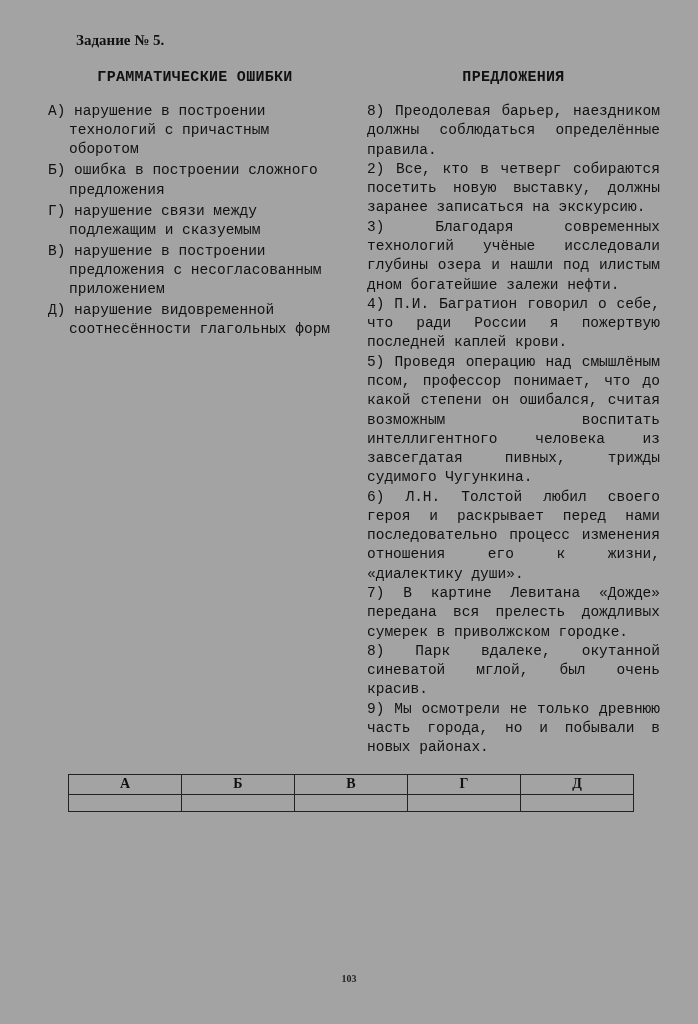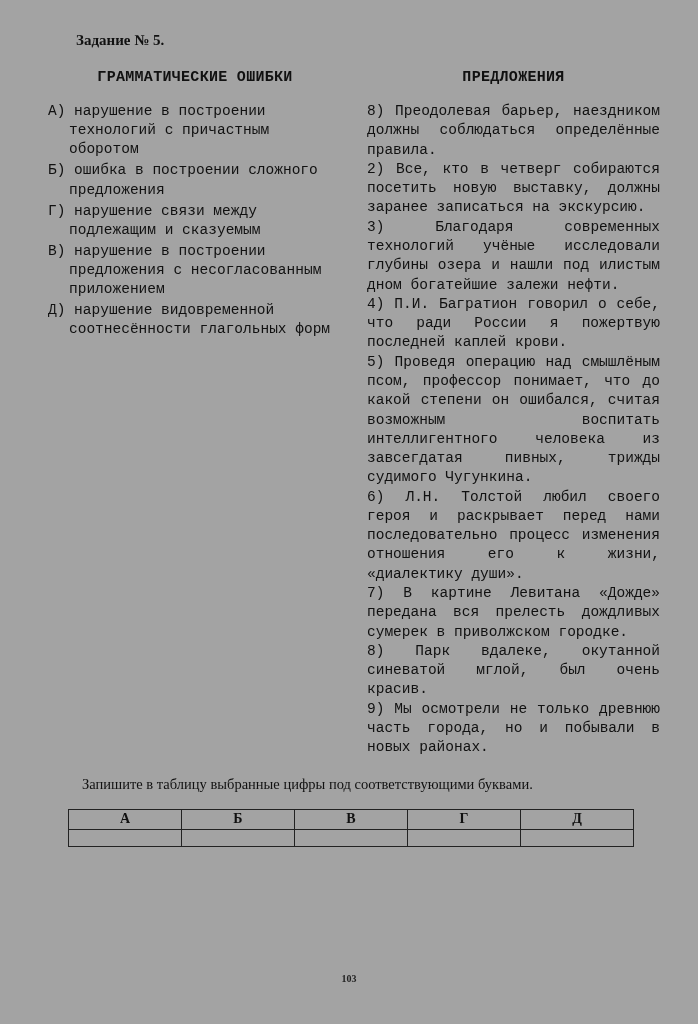"Запишите в таблицу выбранные цифры" div.instruction { html: <div>Запишите в таблицу выбранные цифры под соответствующими буквами.</div> -> none }
